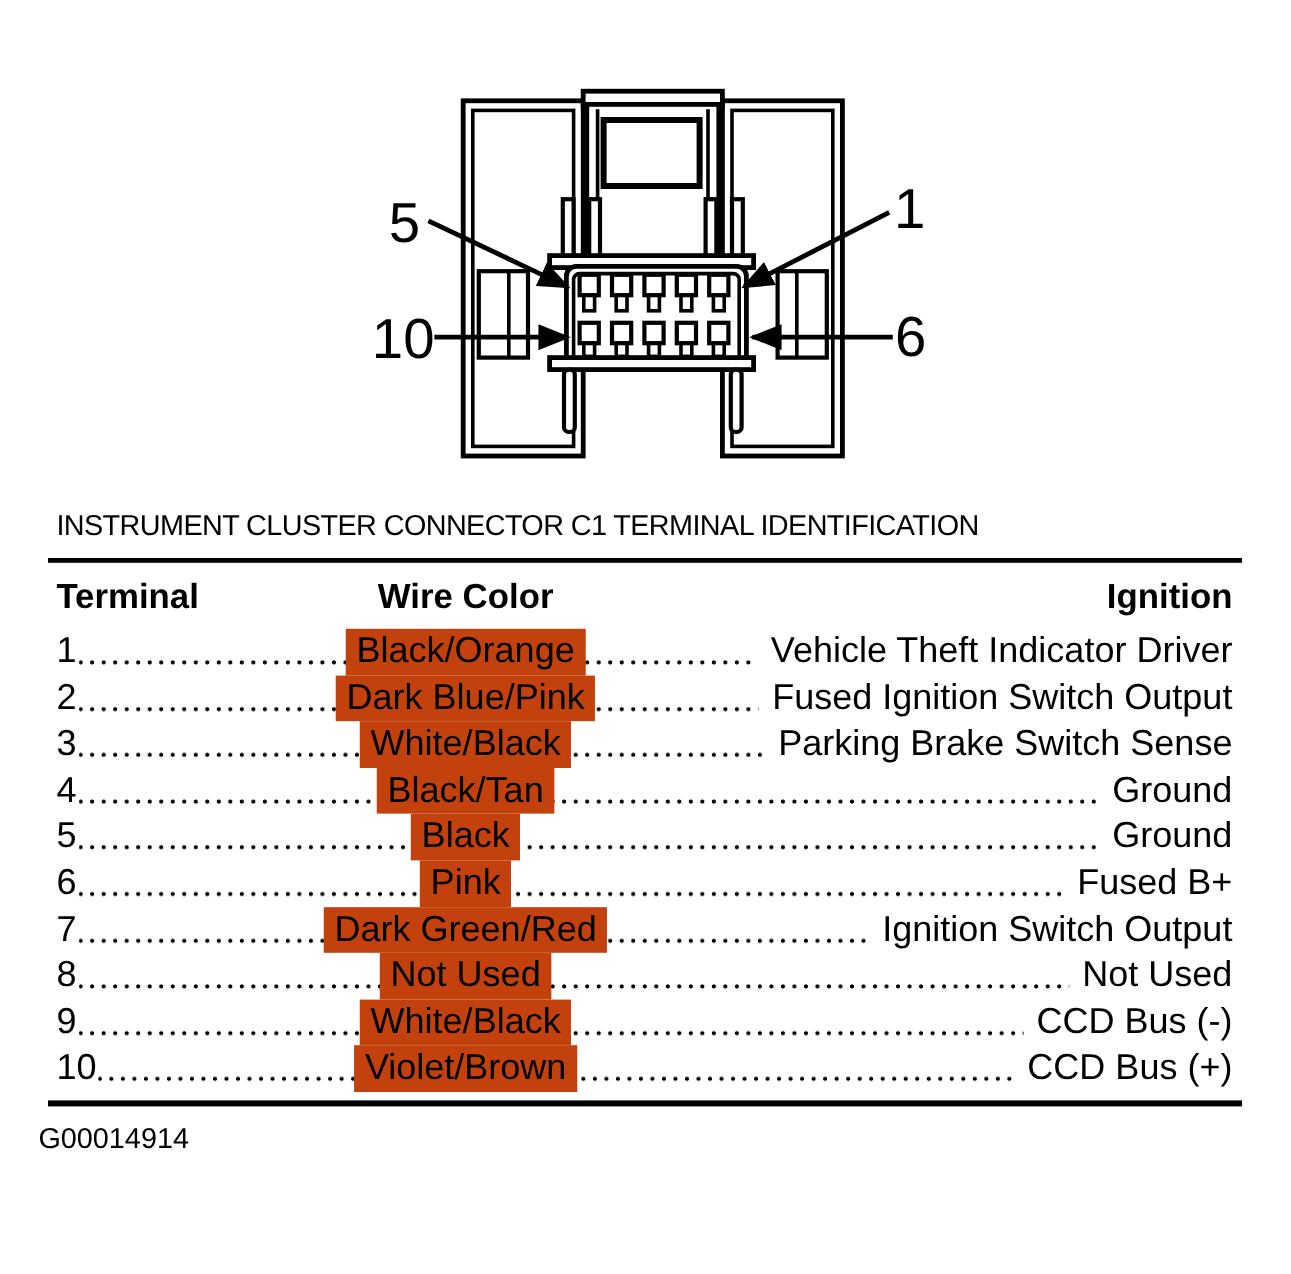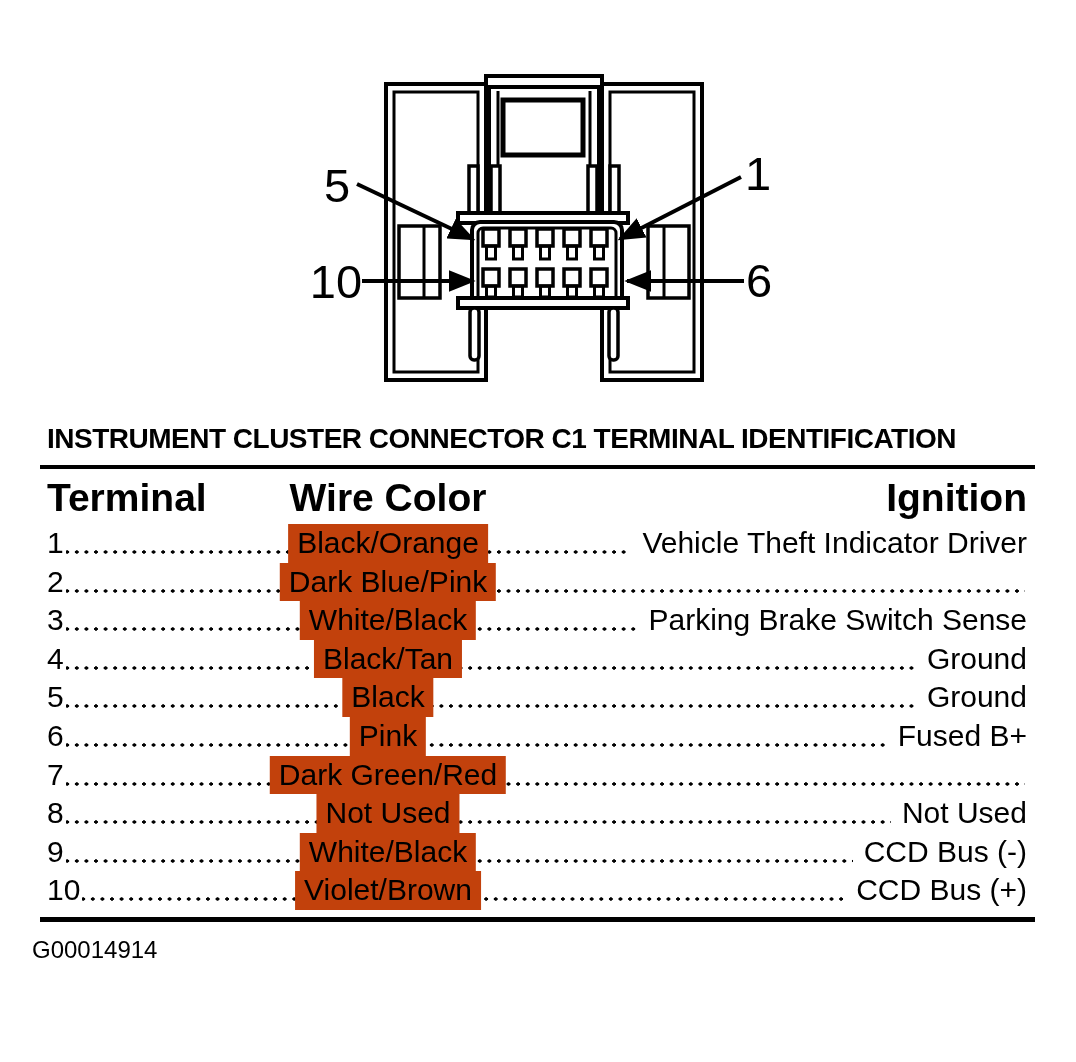"INSTRUMENT CLUSTER CONNECTOR C1 TERMINAL" .title { font-size: 28px -> 24px; font-weight: 700 -> 400 }
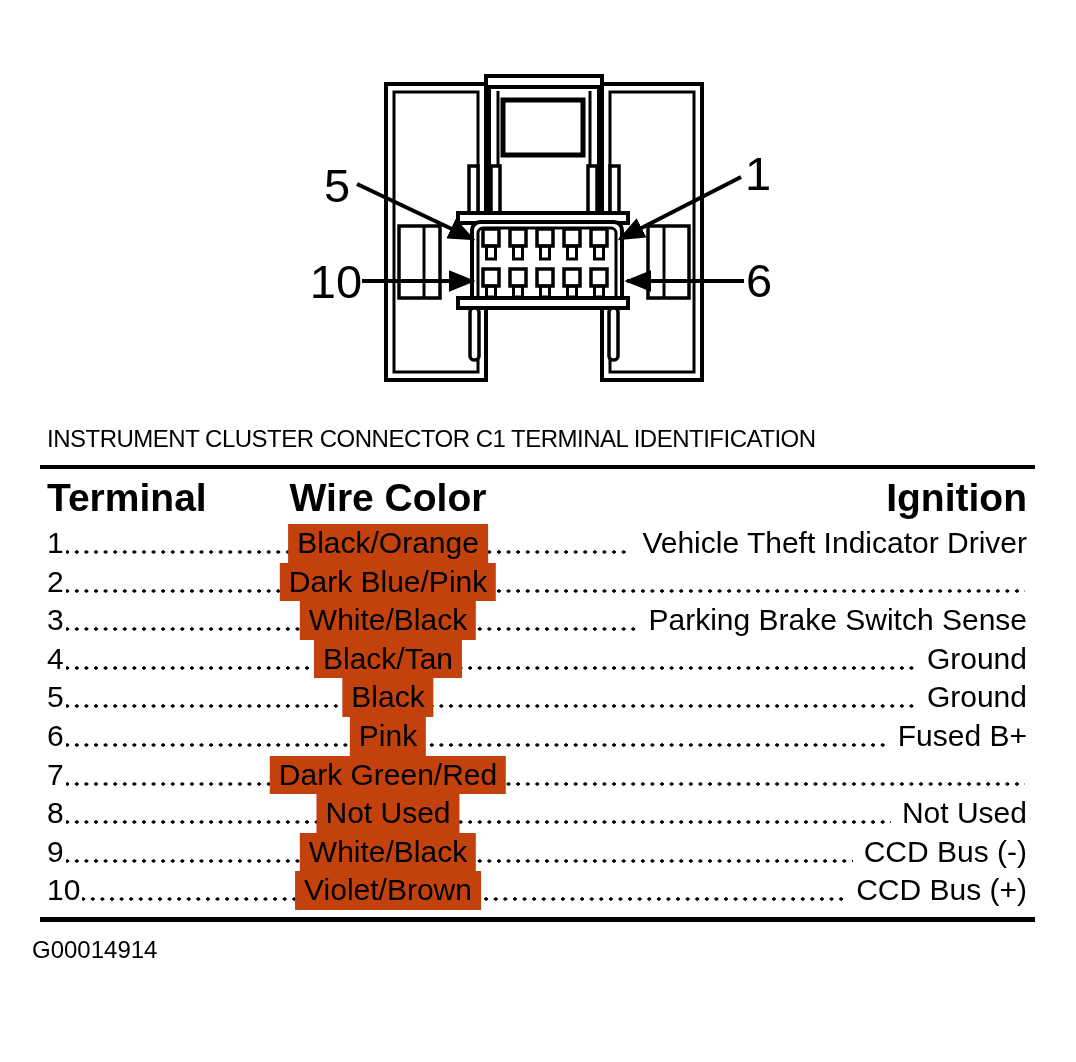"Terminal" .thead { font-size: 39px -> 29px }
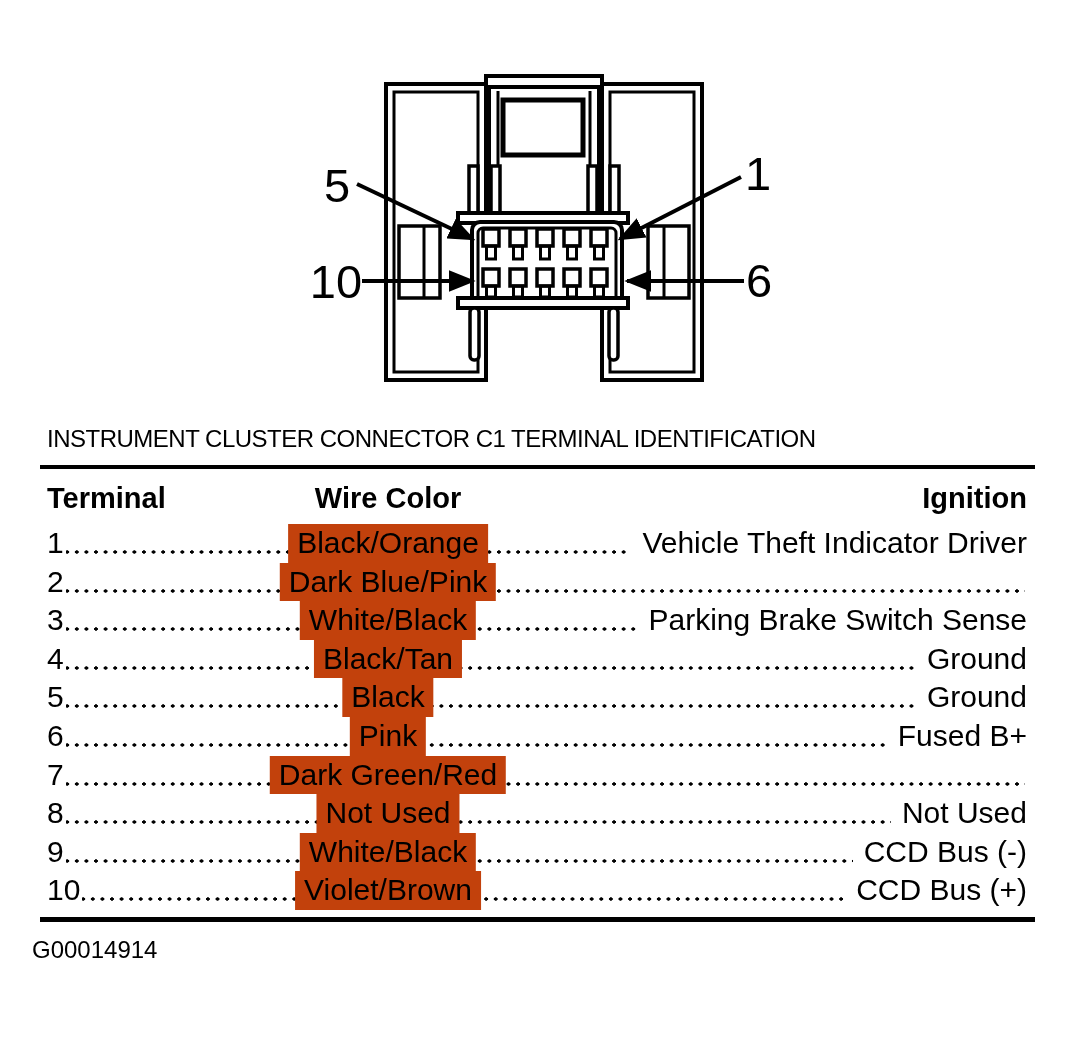"Fused Ignition Switch Output" span.td-func { html: none -> <span>Fused Ignition Switch Output</span> }
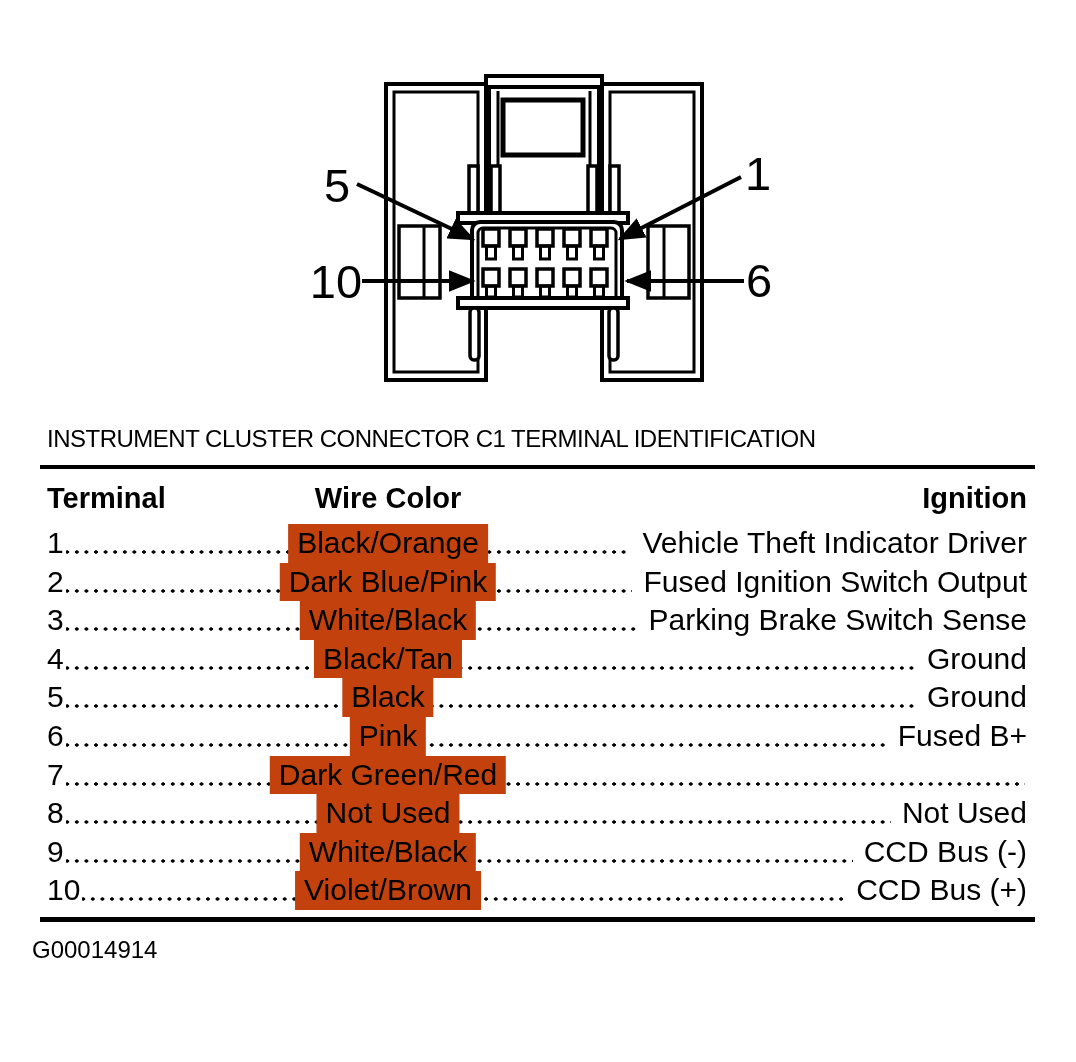"Ignition Switch Output" span.td-func { html: none -> <span>Ignition Switch Output</span> }
